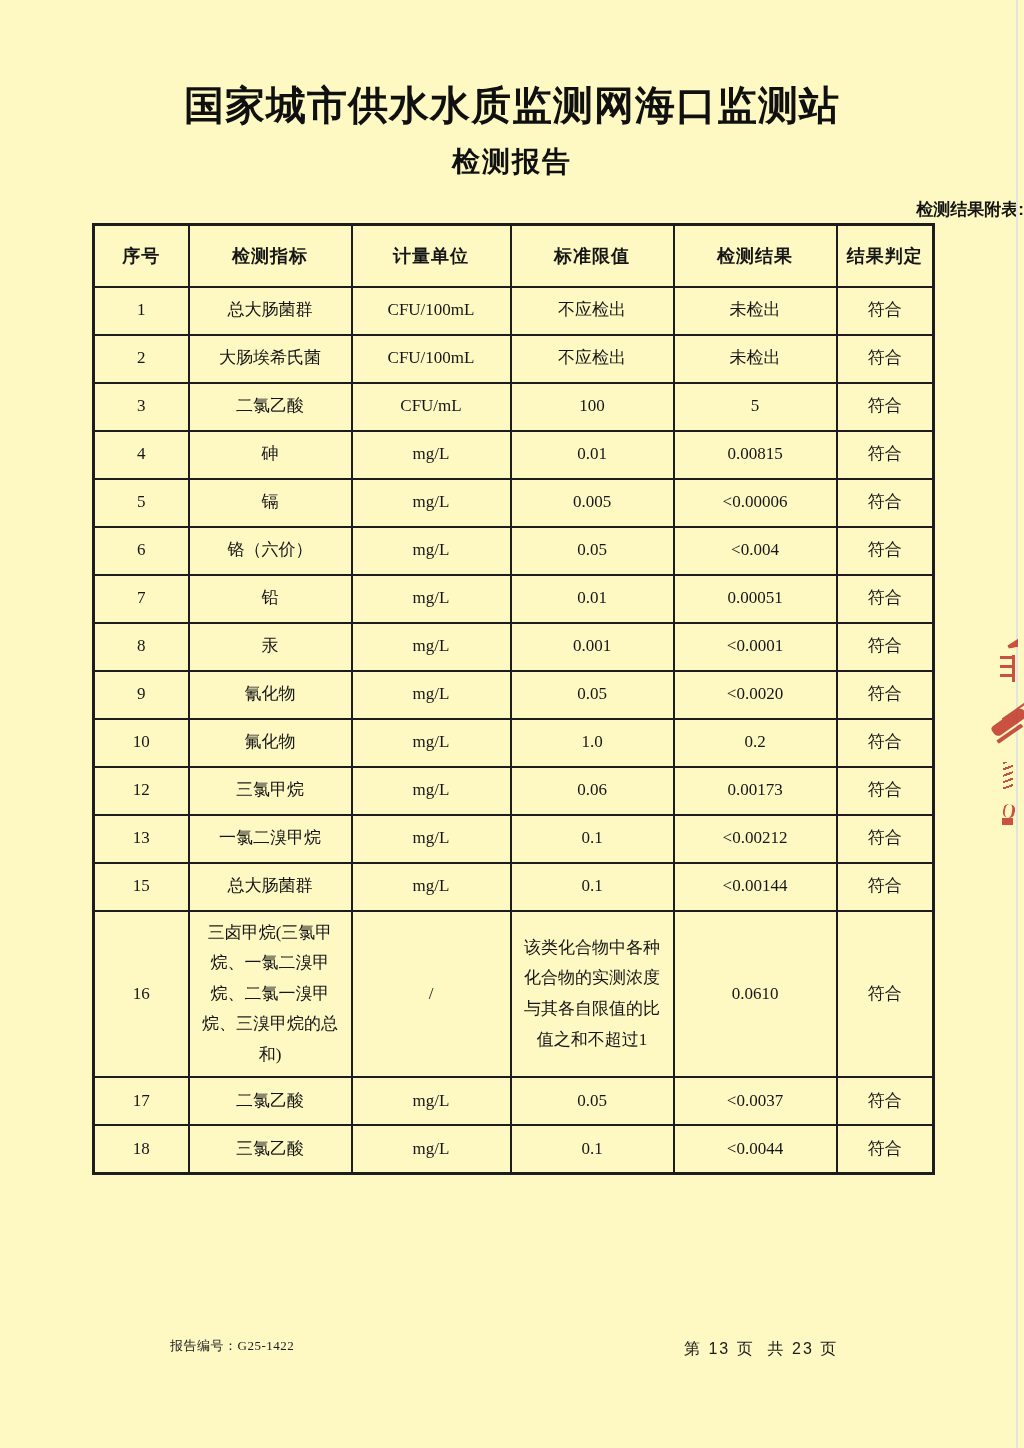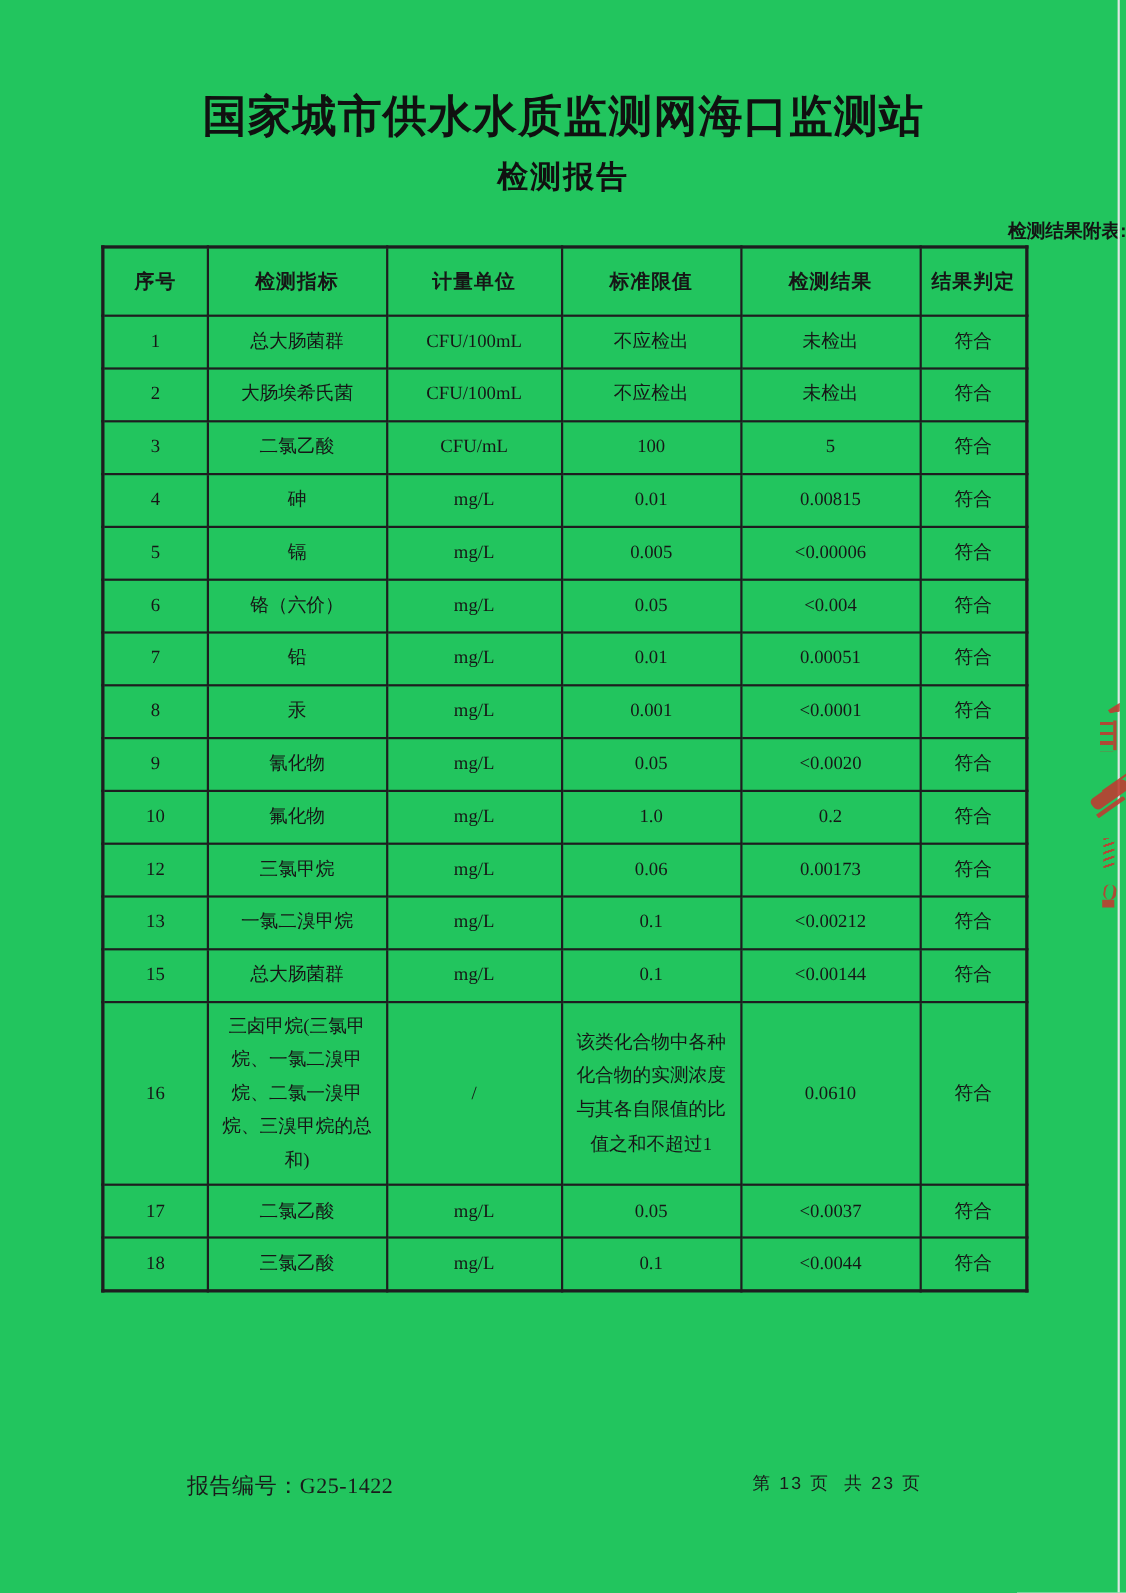"国家城市供水水质监测网海口监测站" .page { background: #22c55e -> #fef9c3 }
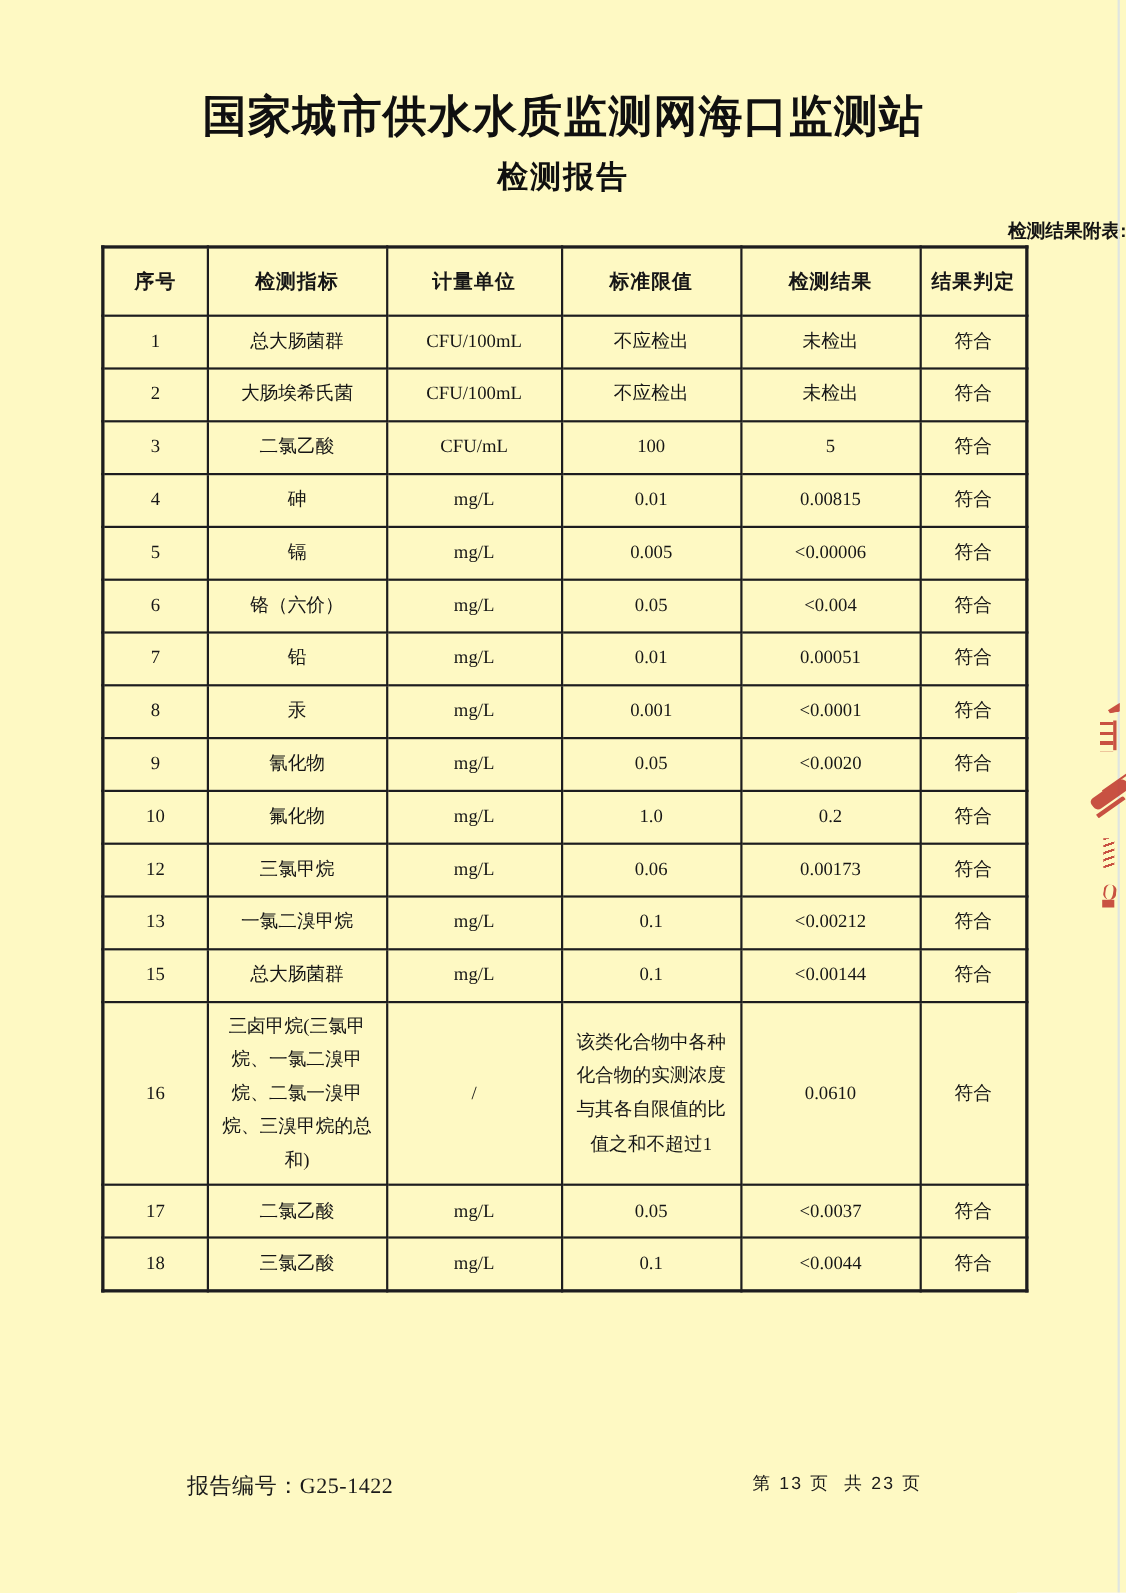"报告编号：G25-1422" .report-no { font-size: 20px -> 13px }
